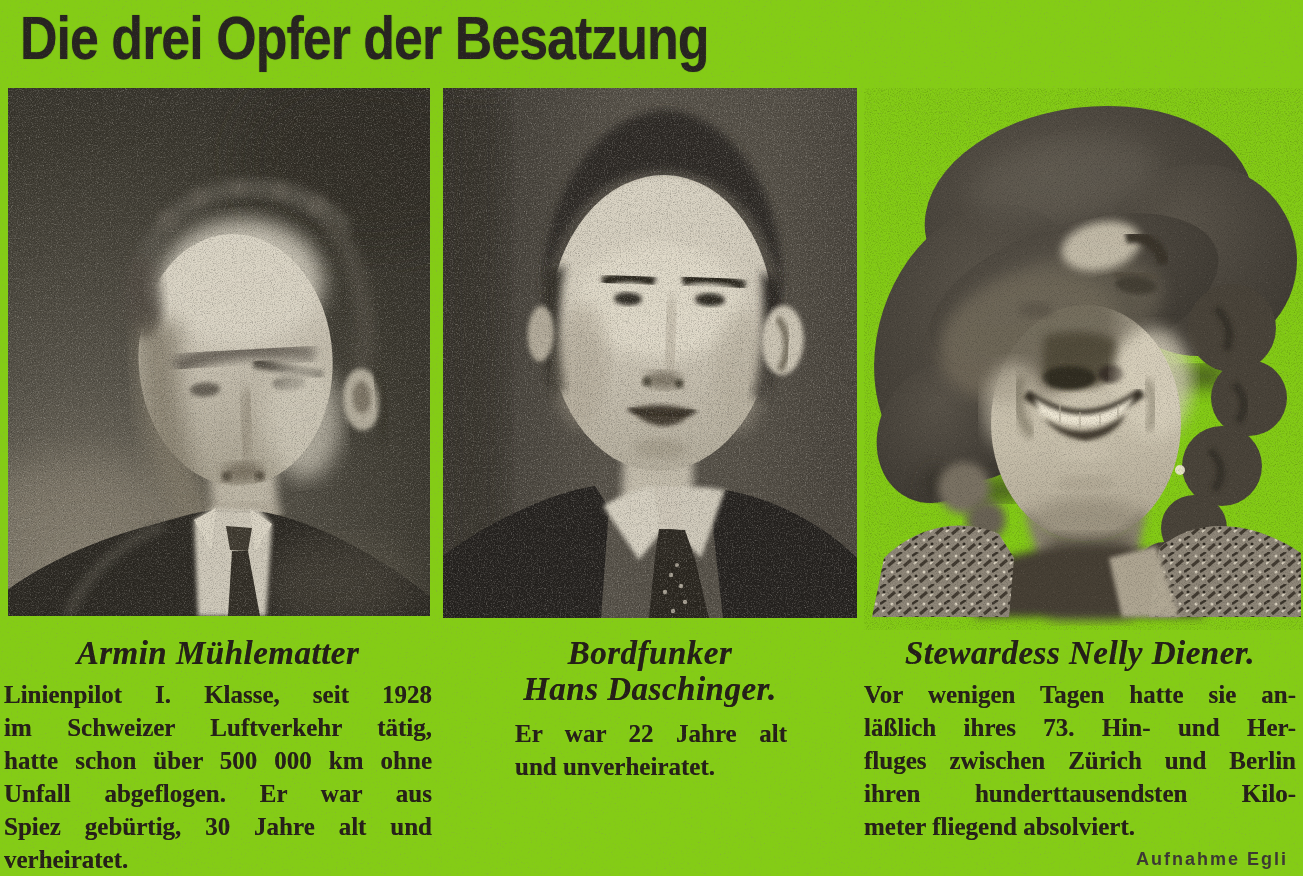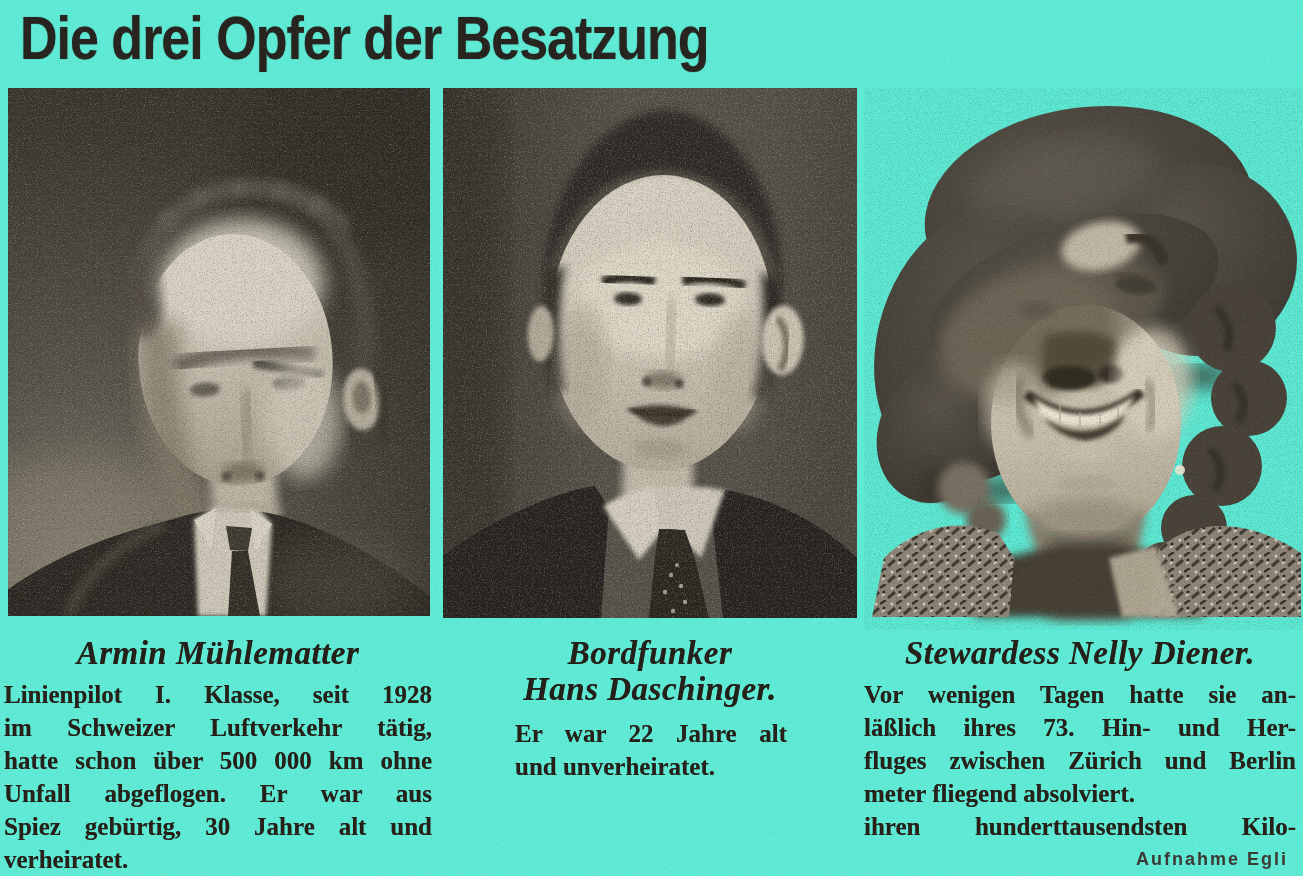"Die drei Opfer der Besatzung" .page { background: #5eead4 -> #84cc16 }
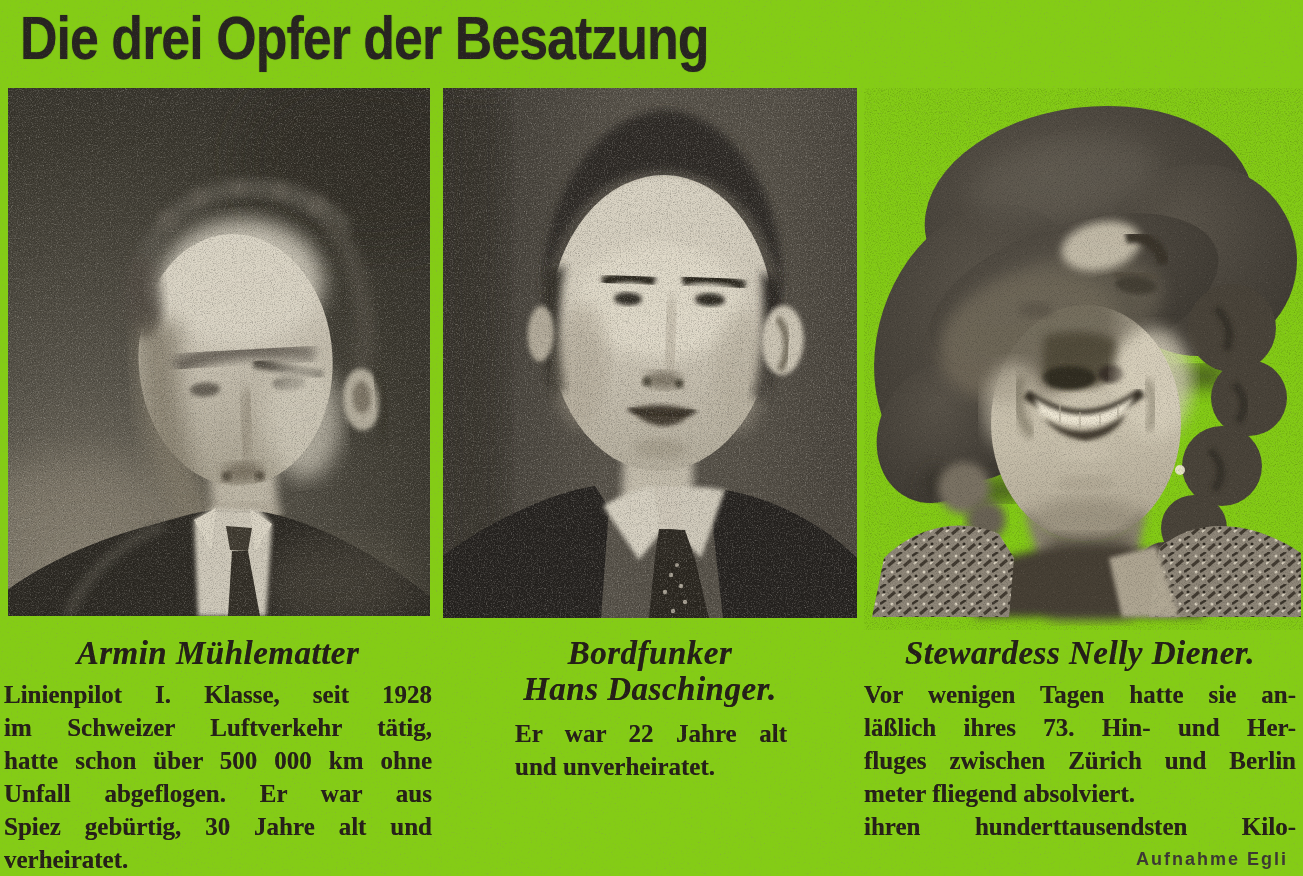"meter fliegend absolviert." div.cap-line { order: before "ihren hunderttausendsten Kilo-" -> after "ihren hunderttausendsten Kilo-" }
